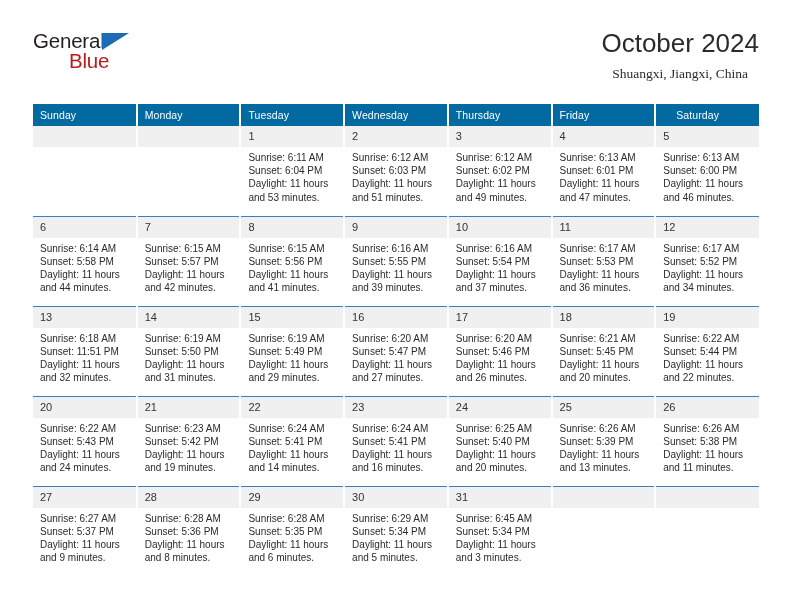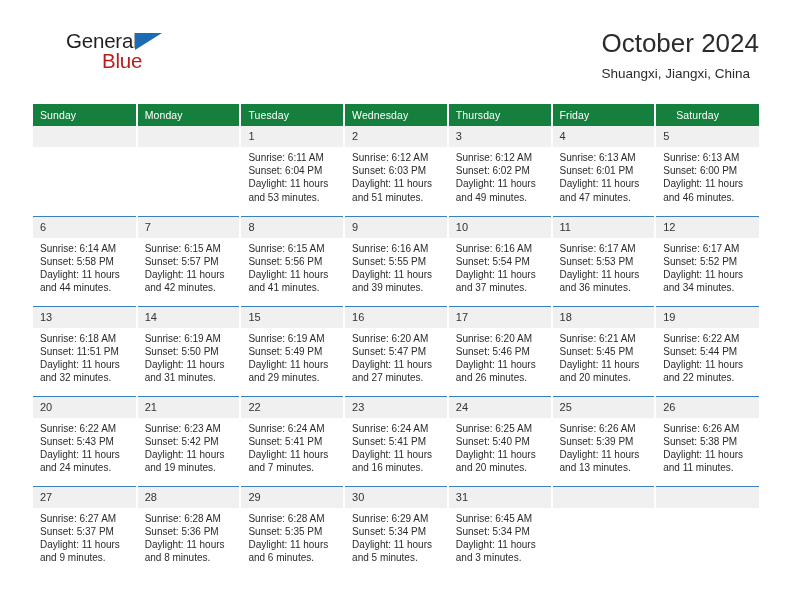"General" .logo { margin-left: 33px -> none }
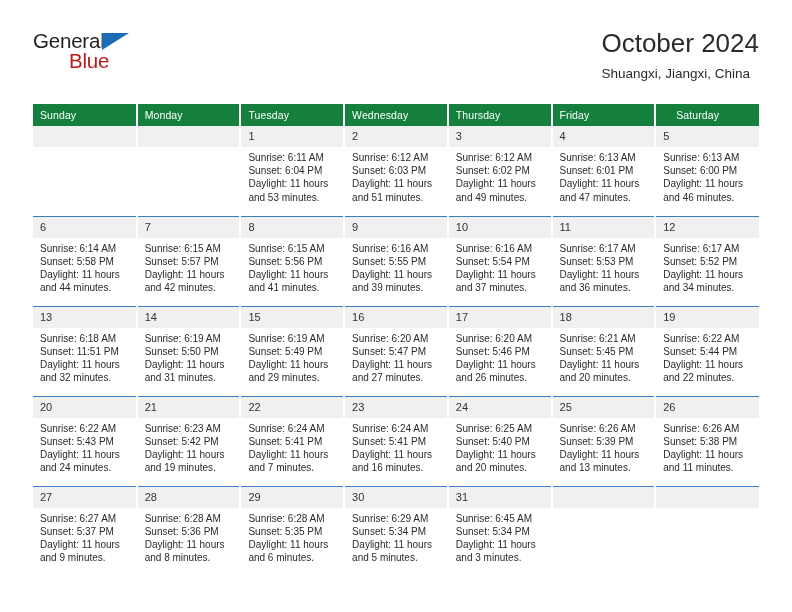"October 2024" .title-block { text-align: left -> center }
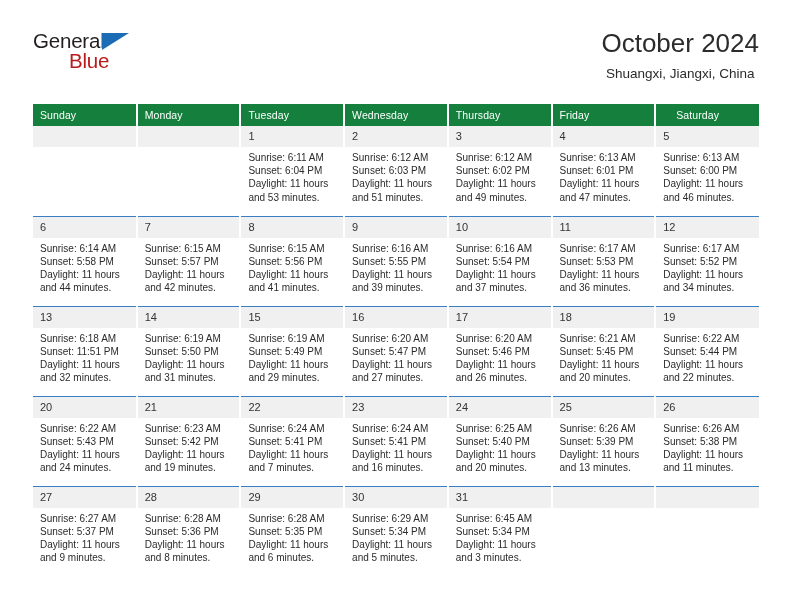"Shuangxi, Jiangxi, China" .cal-subtitle { font-family: none -> Liberation Serif, serif }
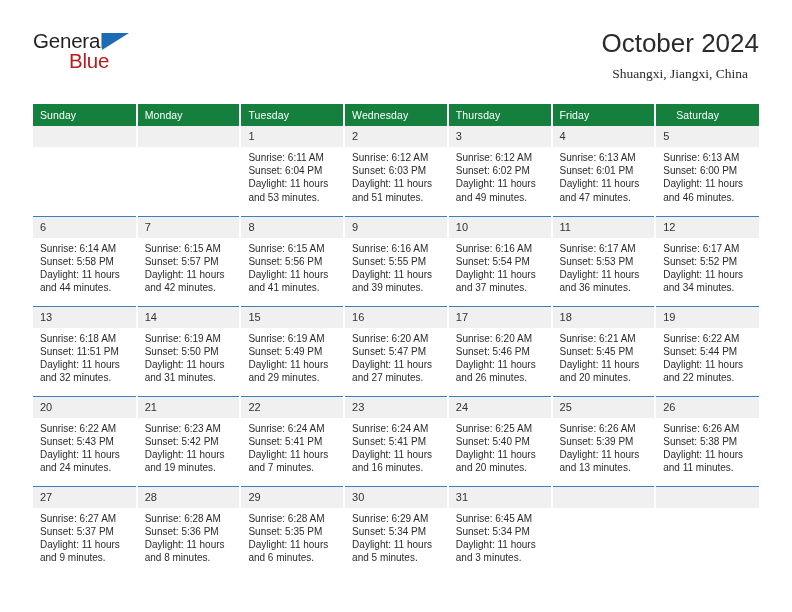"Sunday" .calendar th { background: #15803d -> #0369a1 }
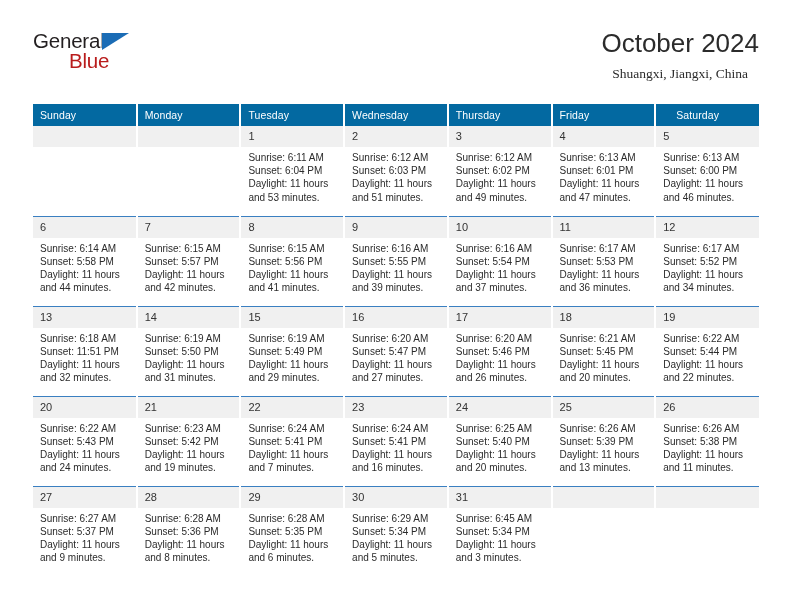"and 7 minutes." div { text: 7 -> 14 }
